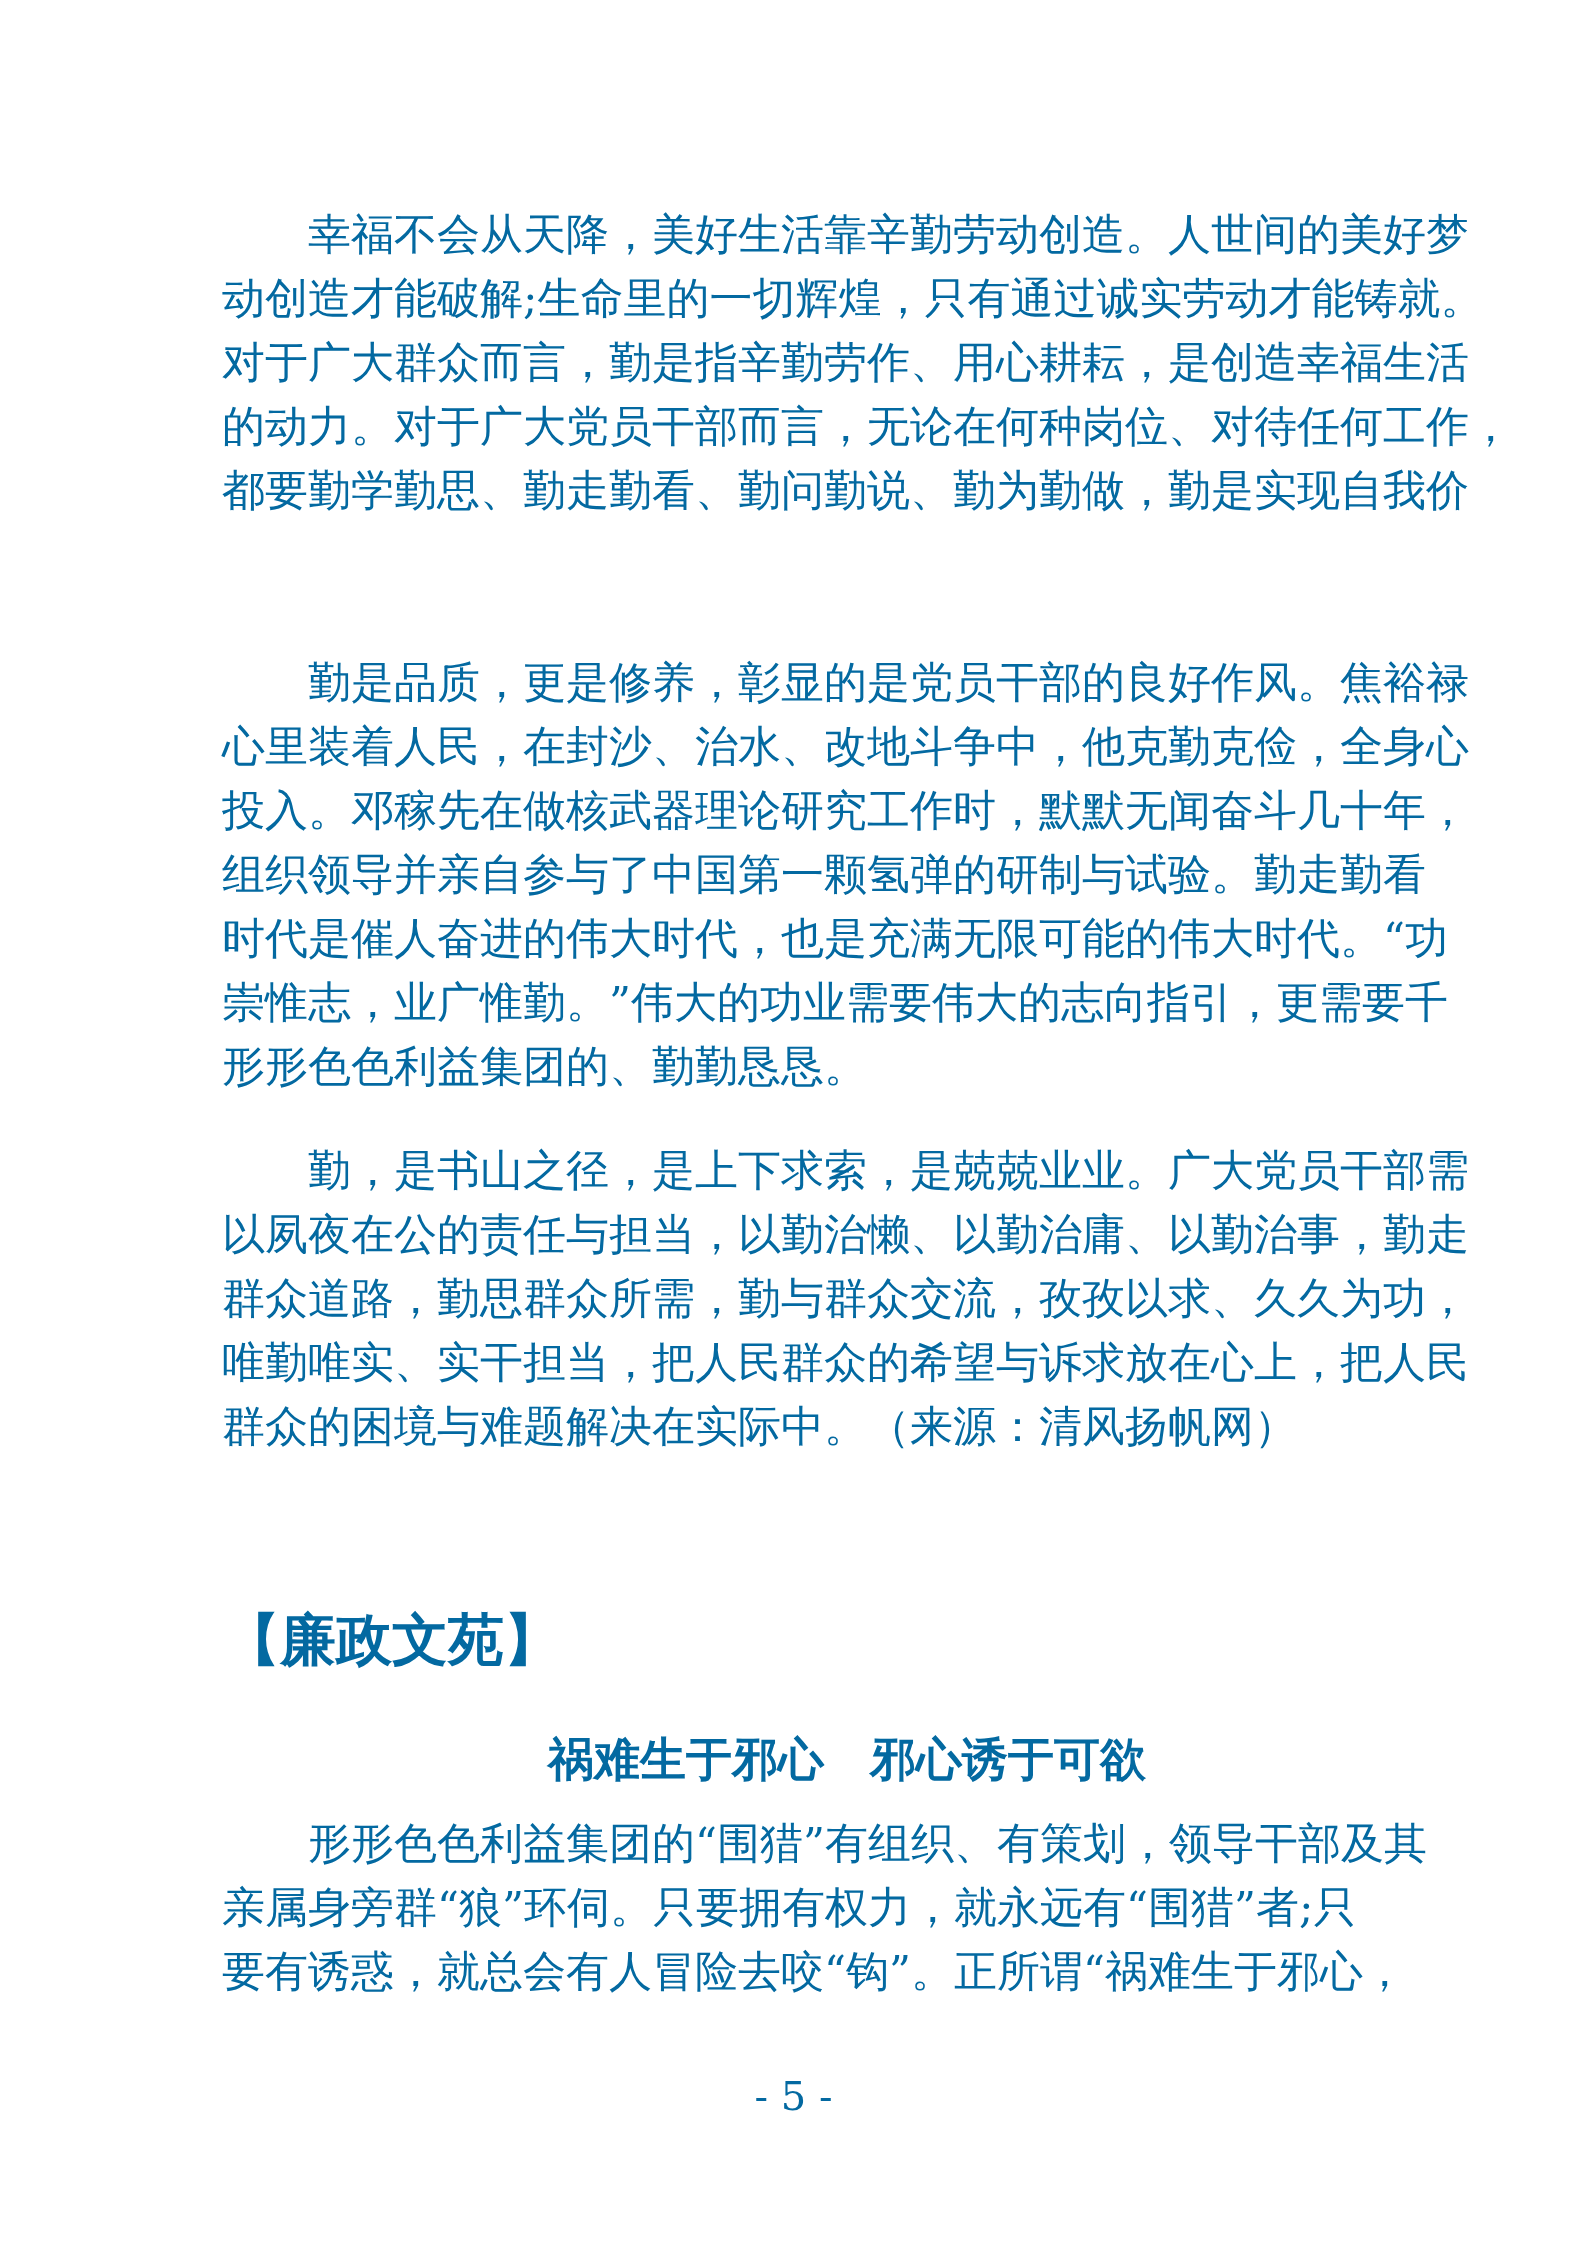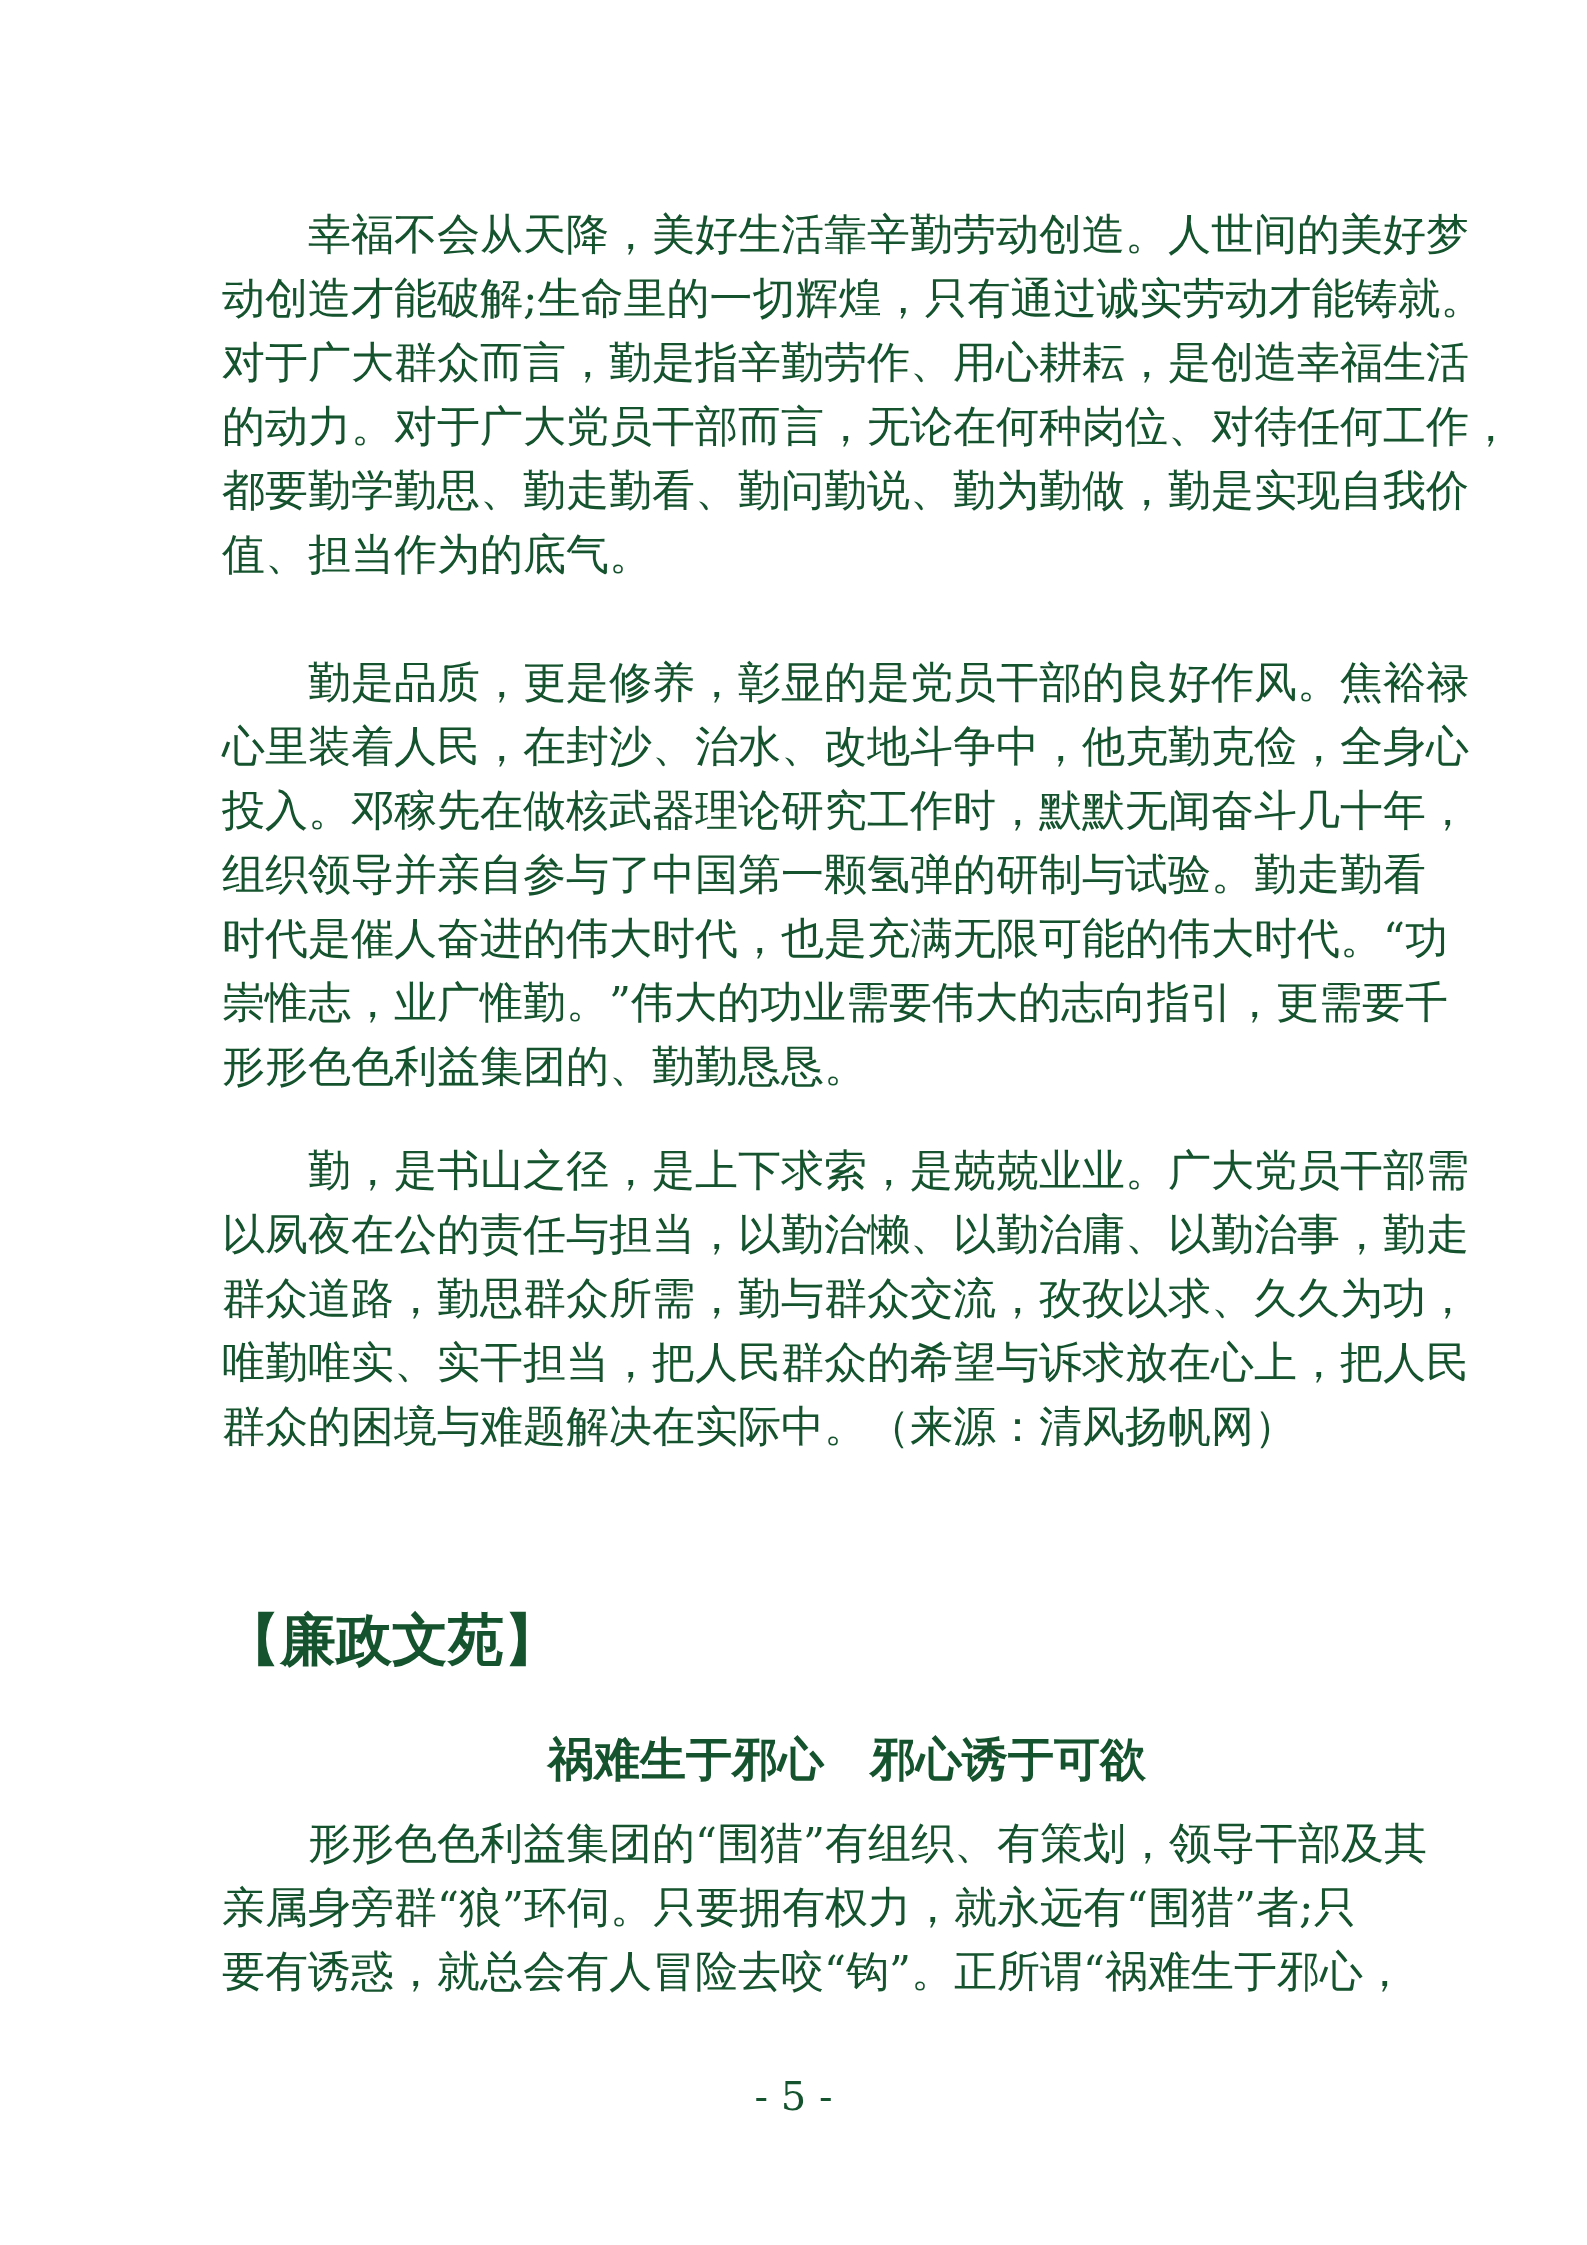"幸福不会从天降，美好生活靠辛勤劳动创造。人世间的美好梦" .page { color: #14532d -> #0369a1 }
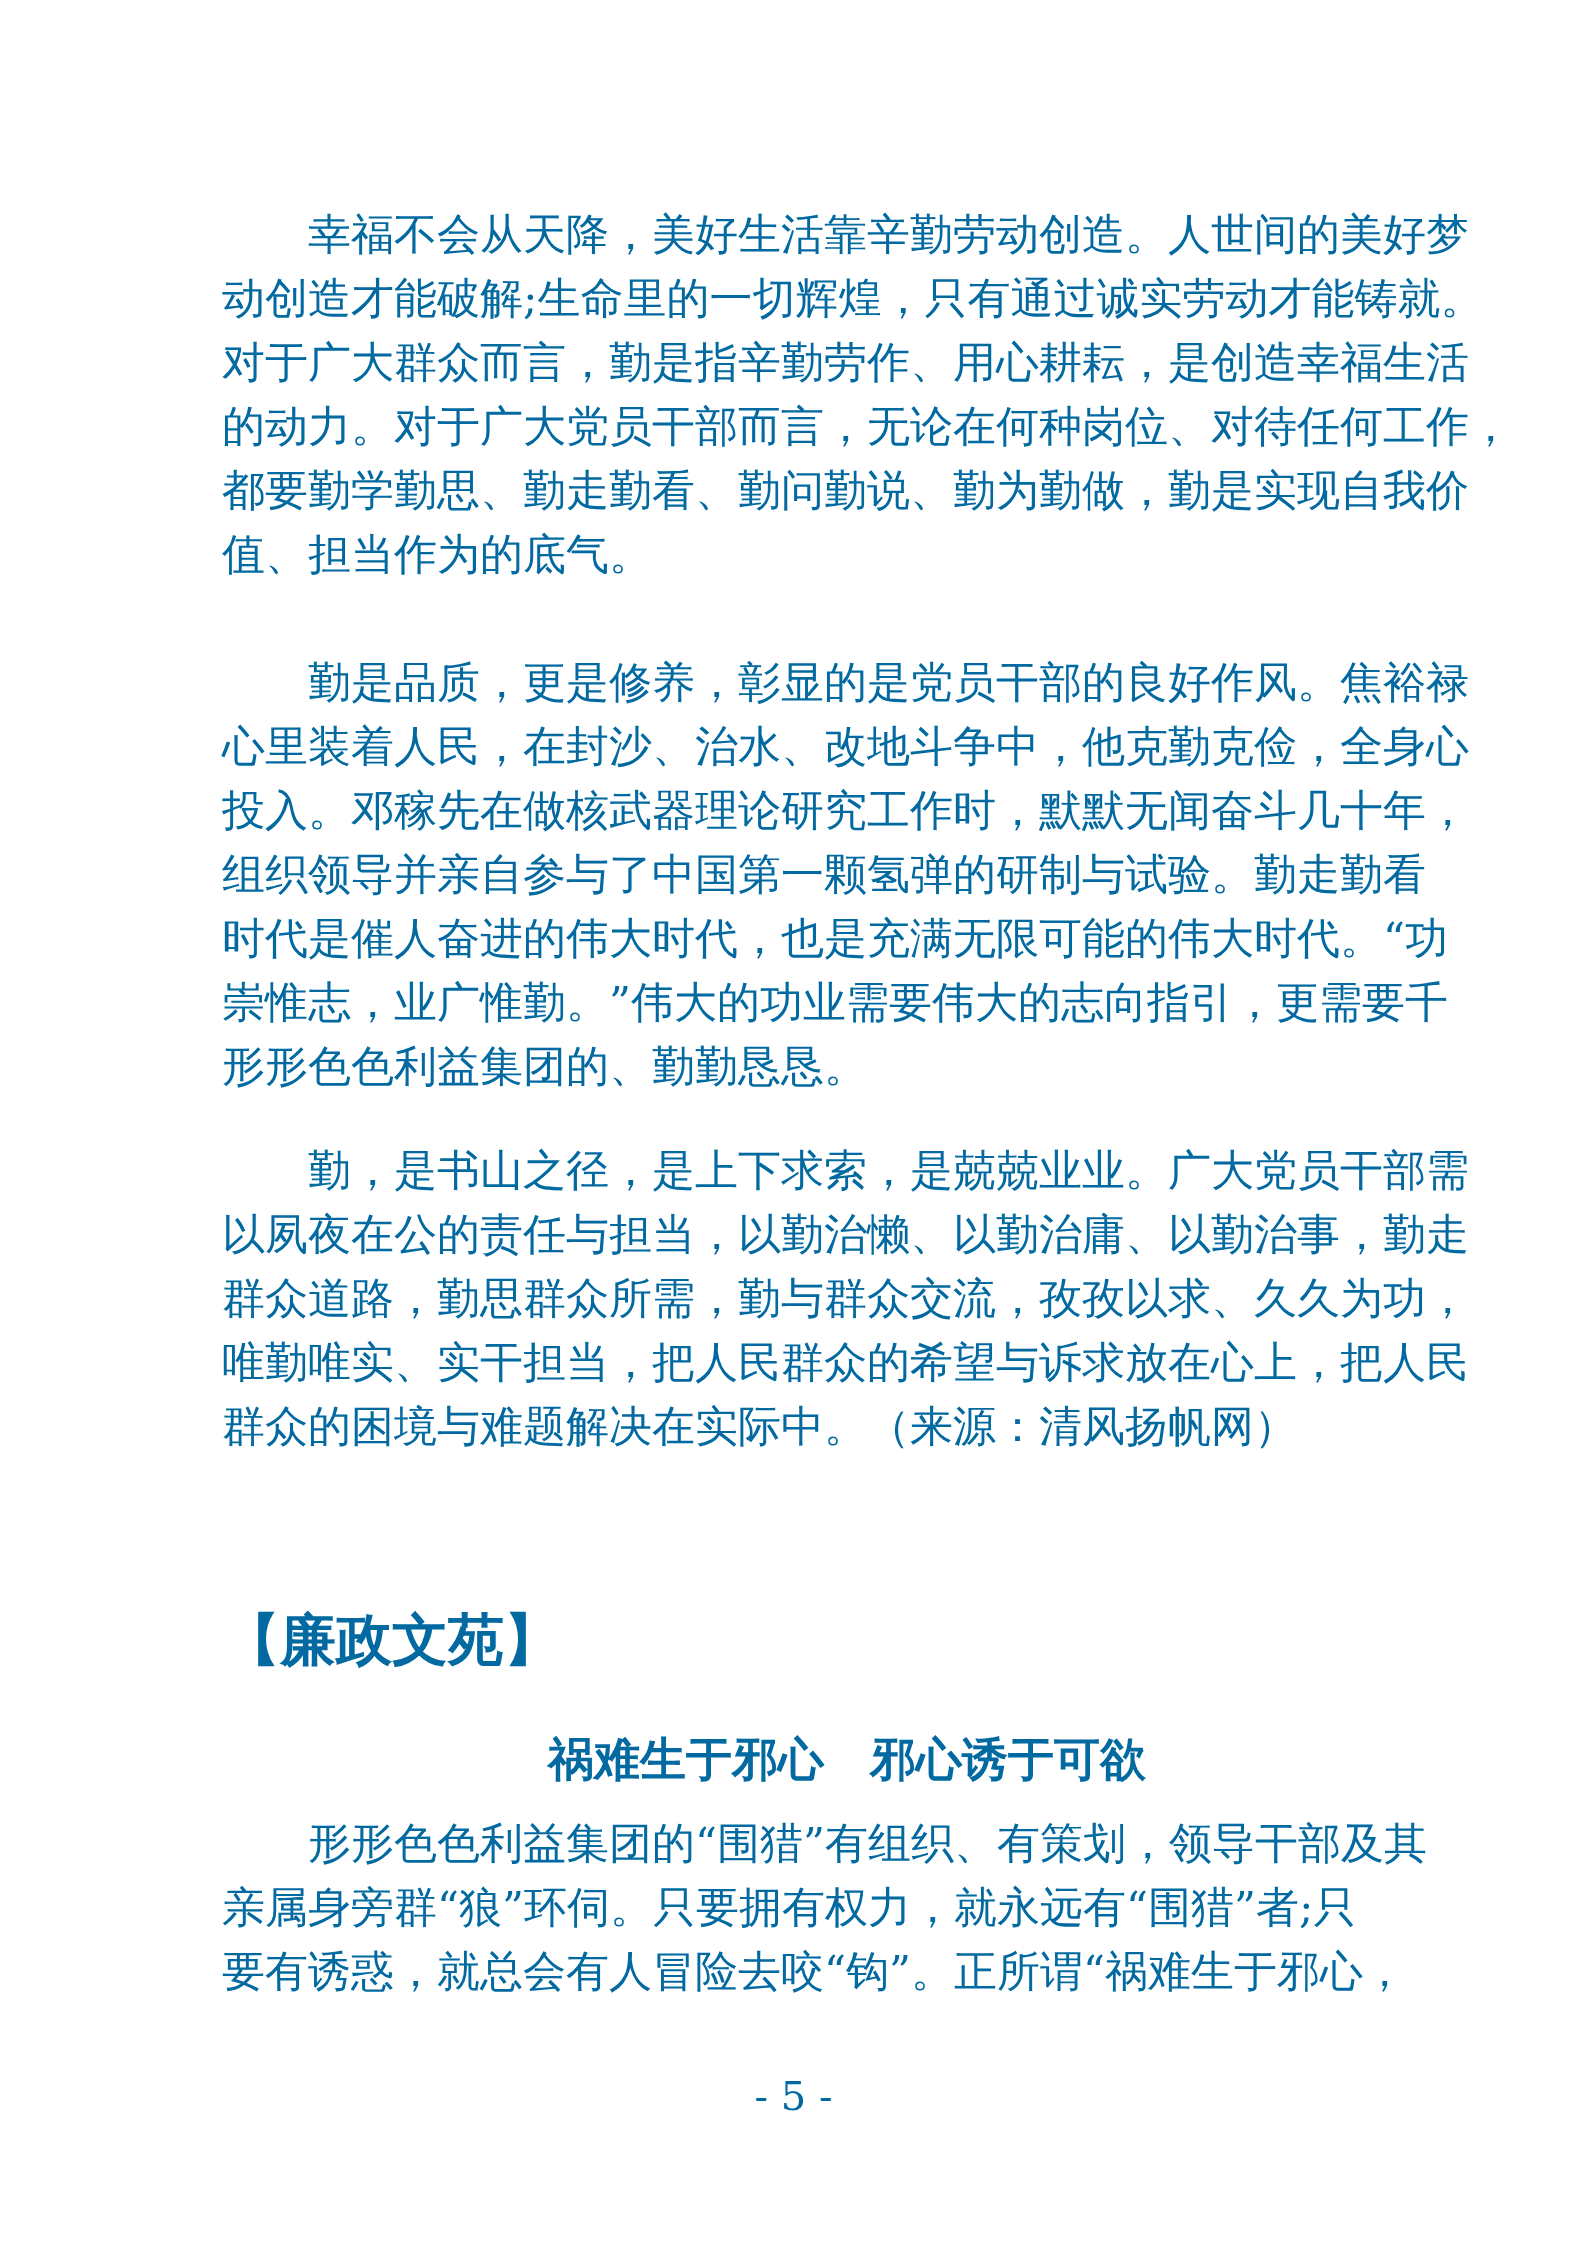"值、担当作为的底气。" div.line { html: <div>值、担当作为的底气。</div> -> none }
